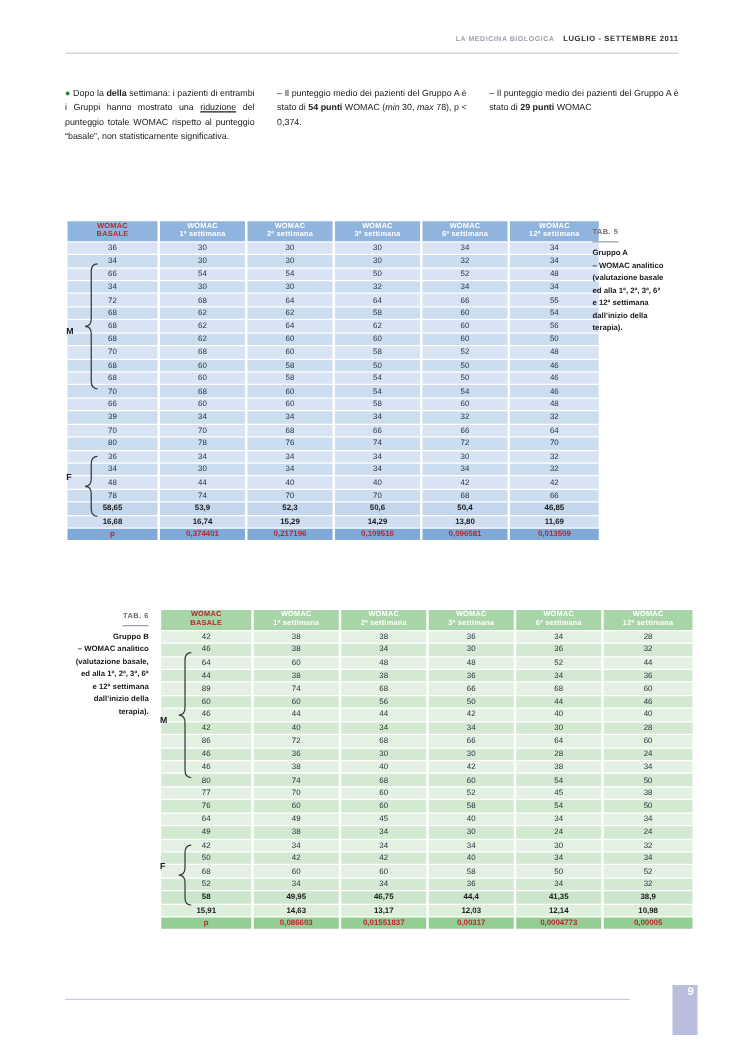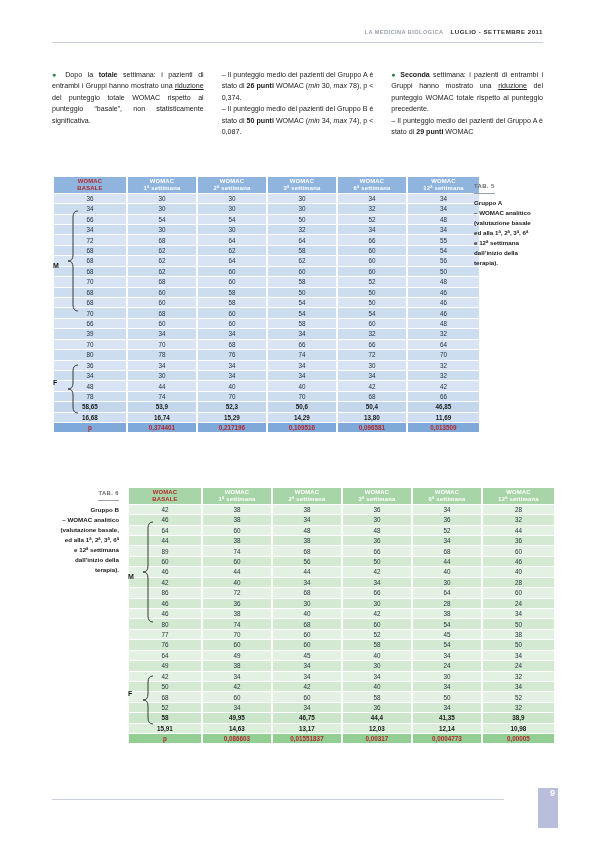"totale" b { text: totale -> della }
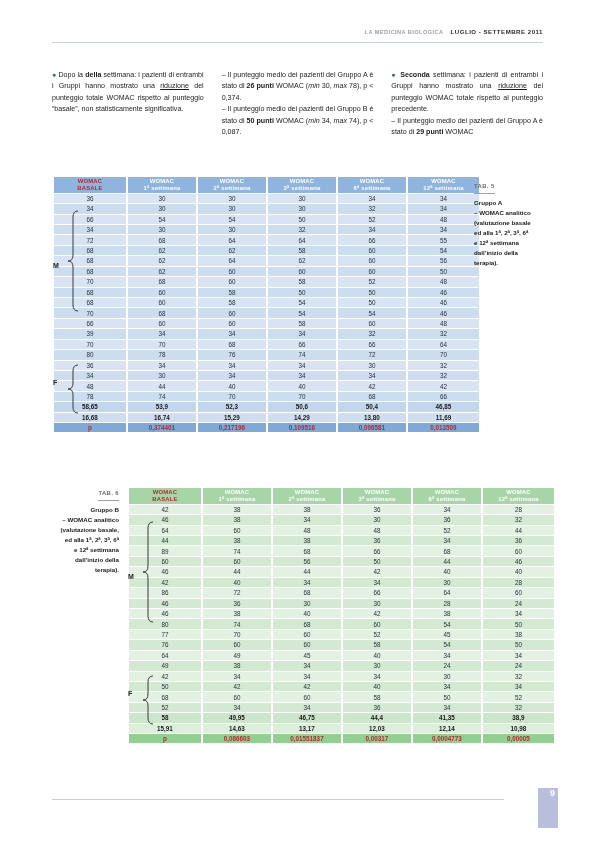"● Seconda settimana: i pazienti" p { html: <p><span>●</span> <b>Seconda</b> settimana: i pazienti di entrambi i Gruppi hanno mostrato una <u>riduzione</u> del punteggio WOMAC totale rispetto al punteggio precedente.</p> -> none }
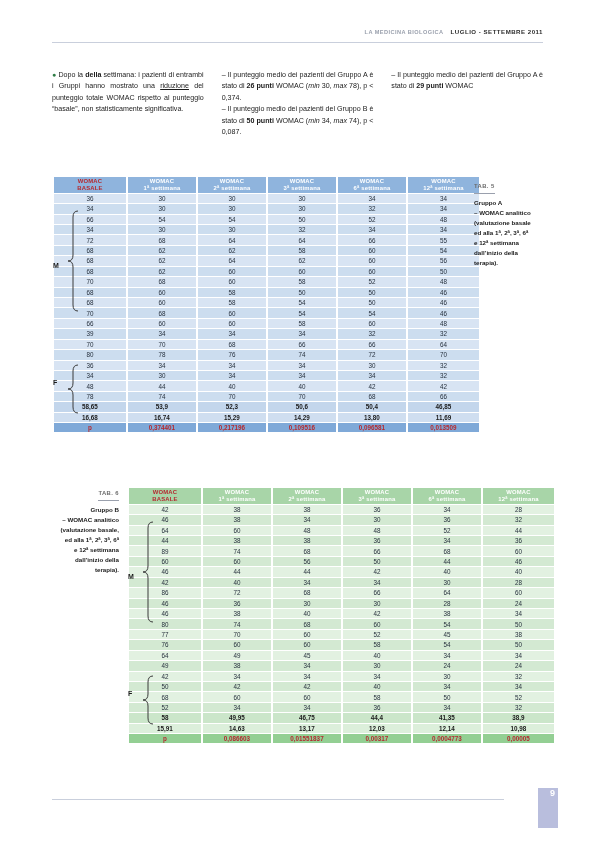"26 punti" b { text: 26 -> 54 }
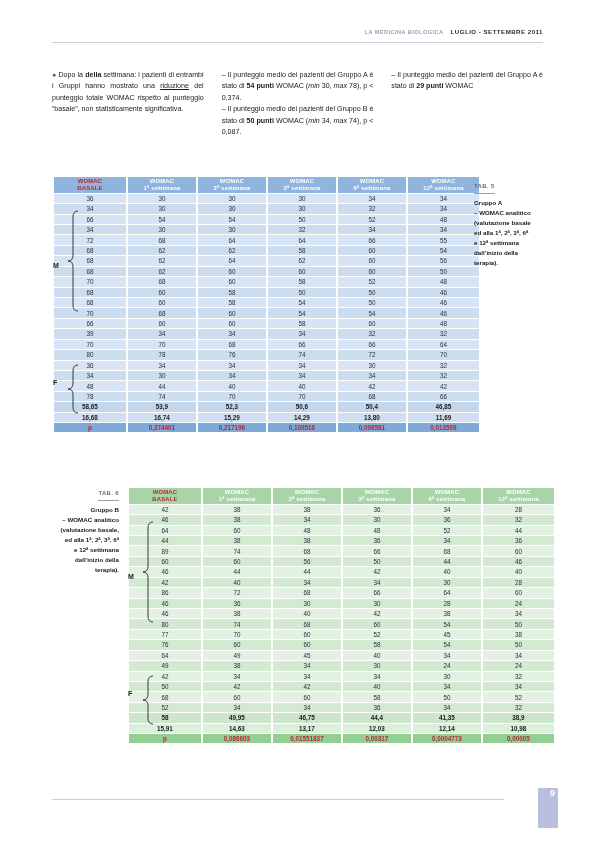"– Il punteggio medio dei pazienti del Gruppo B" p { html: <p>– Il punteggio medio dei pazienti del Gruppo B è stato di <b>50 punti</b> WOMAC (<i>min</i> 34, <i>max</i> 74), p &lt; 0,087.</p> -> none }
